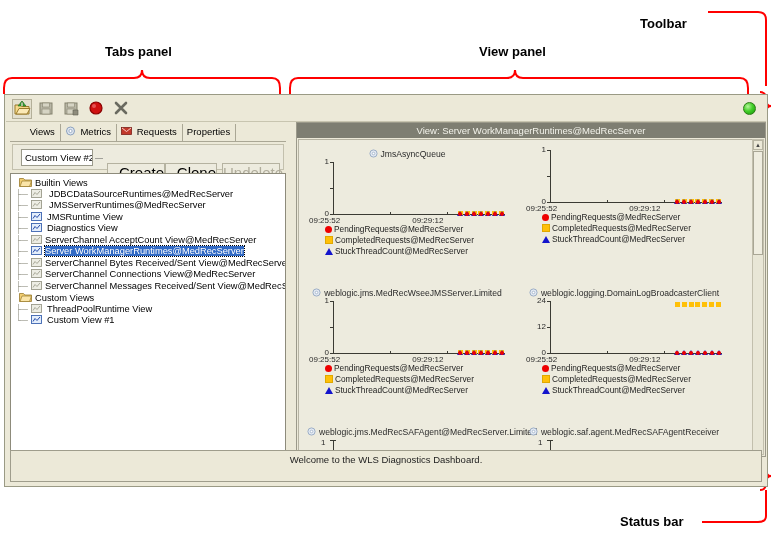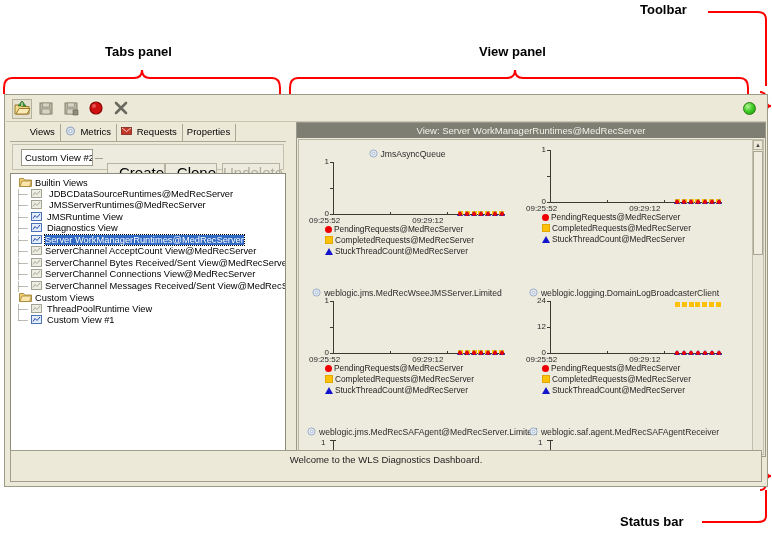"Toolbar" div.anno-label { top: 2px -> 16px }
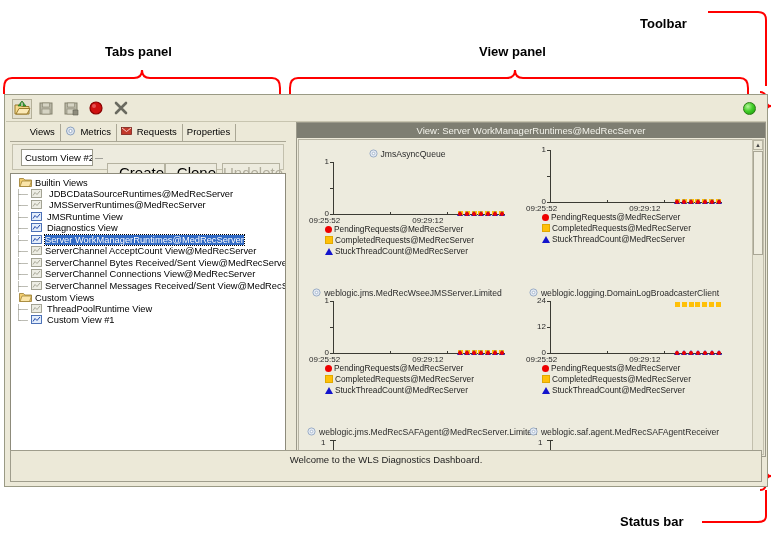"├─ Server" div.tree-row { order: before "├─ ServerChannel AcceptCount" -> after "├─ ServerChannel AcceptCount" }
